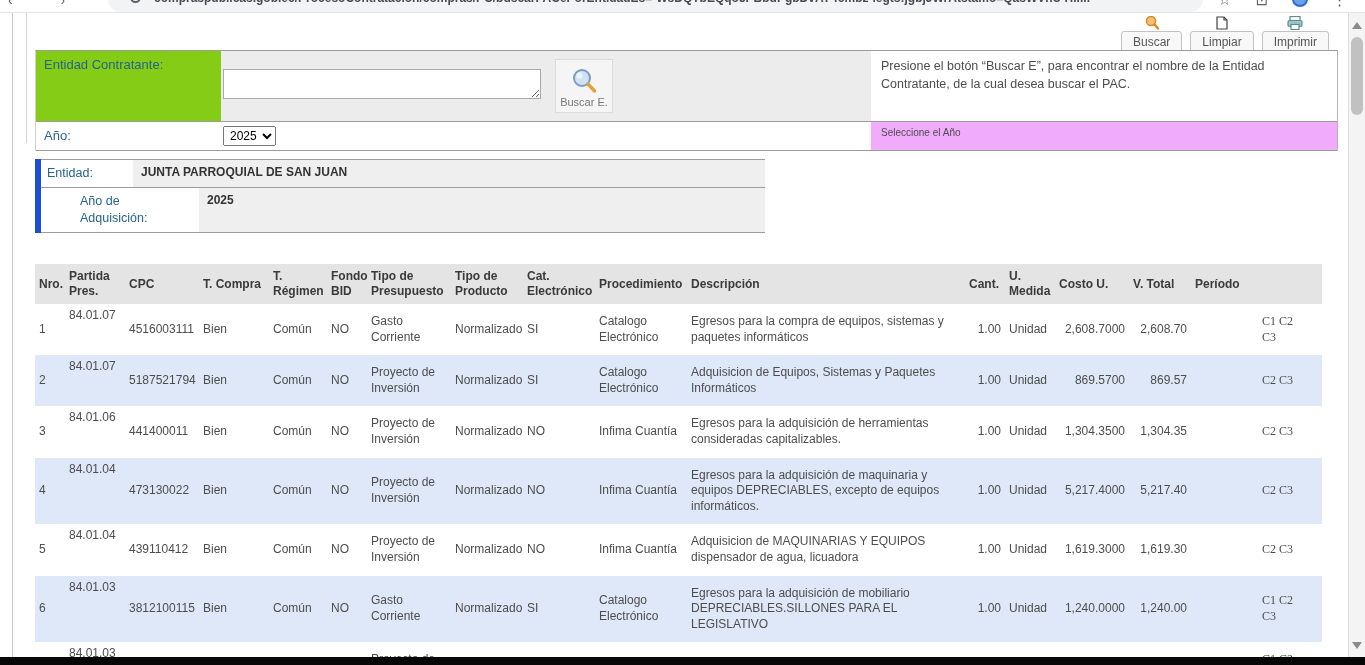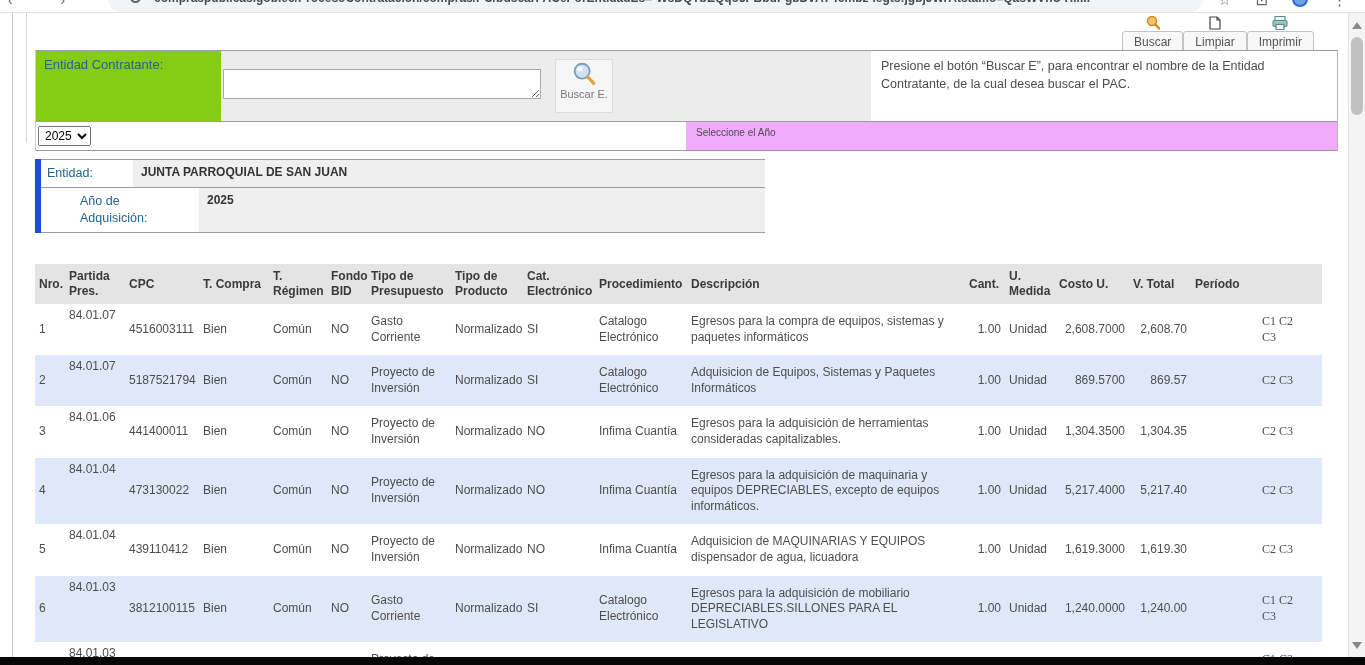"Buscar" .toolbar { gap: 0 -> 8px; right: 51px -> 36px }
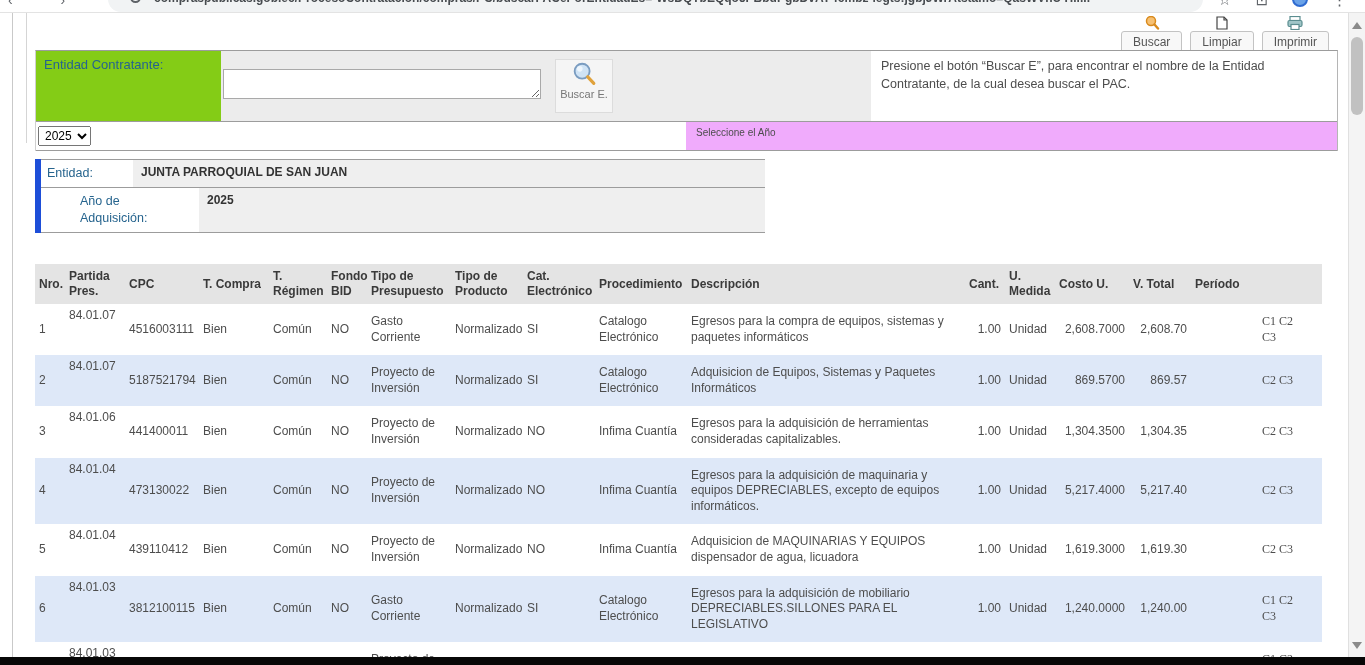"Buscar E." .buscar-e { padding-bottom: 12px -> 4px }
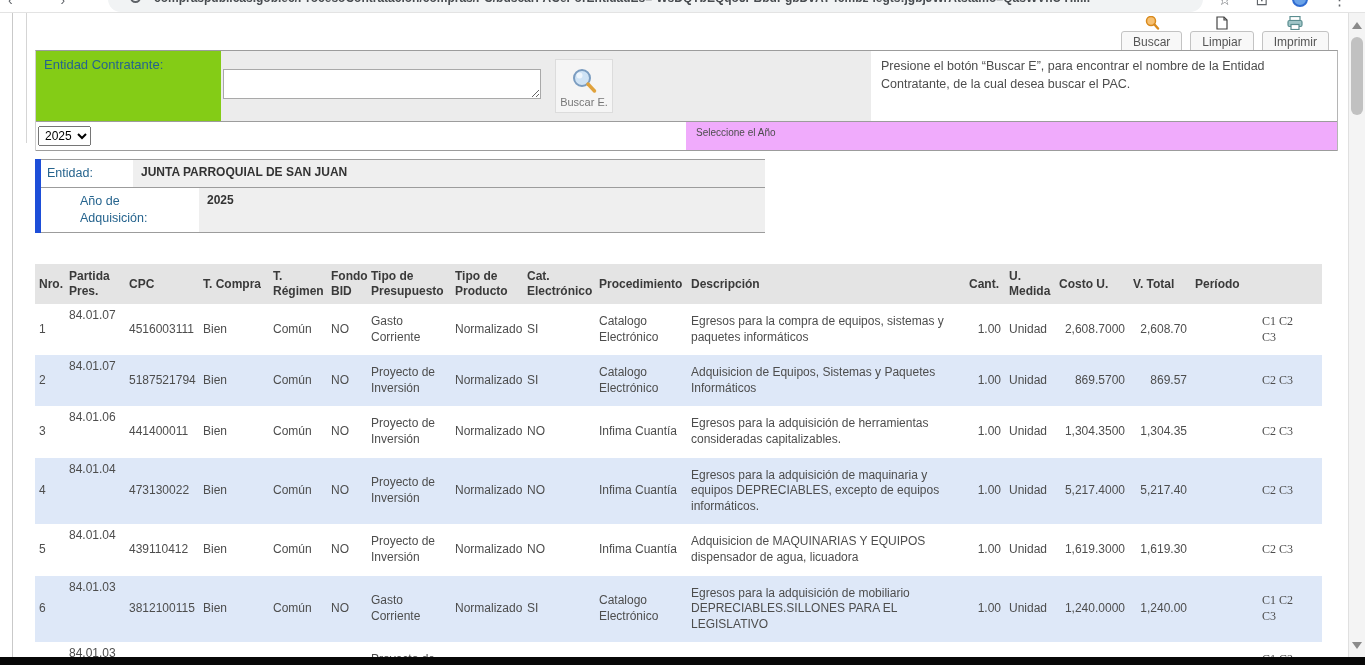"Año:" div.lbl-cell { html: none -> <div>Año:</div> }
